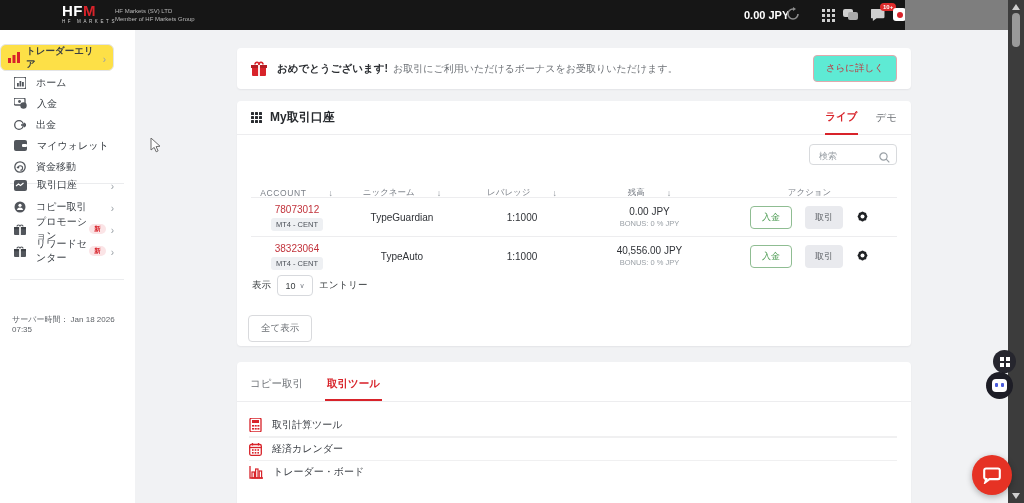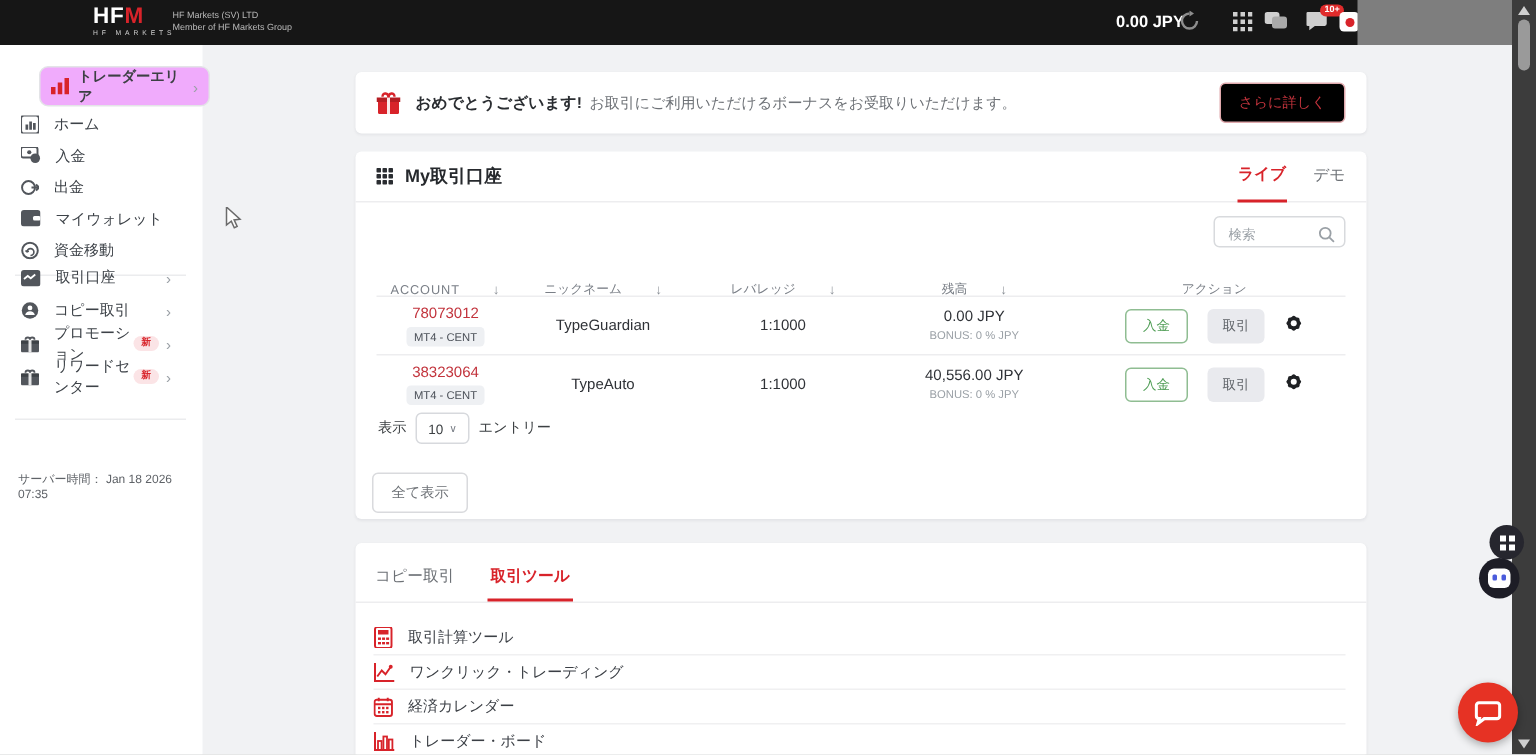"トレーダーエリア" .trader-area { background: #f0abfc -> #fde047; left: 26px -> 0 }
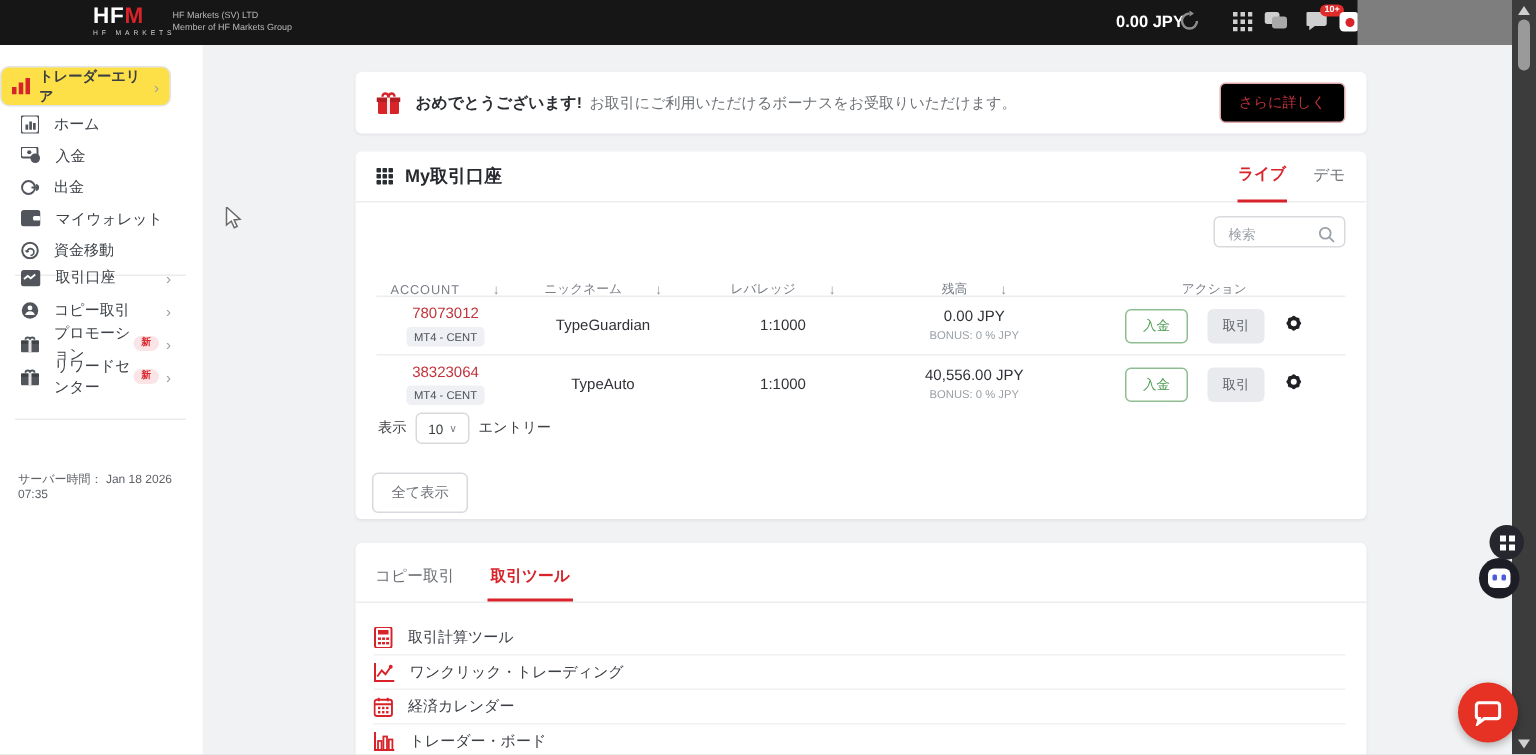"さらに詳しく" .btn-outline-red { background: #000000 -> #5eead4 }
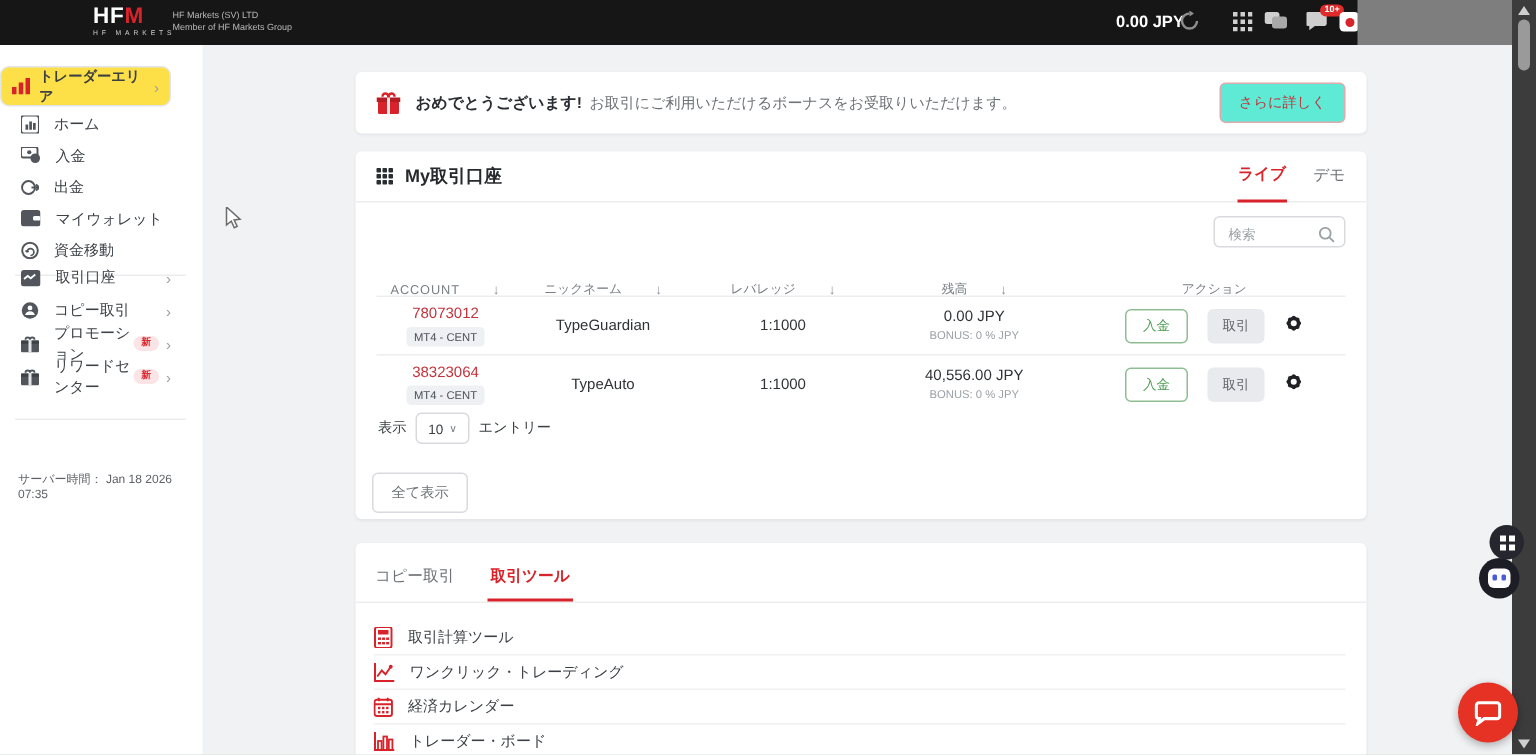"ワンクリック・トレーディング" div.tool-item { html: <div> <svg> <path></path> <path></path> <circle></circle> </svg> <span>ワンクリック・トレーディング</span> </div> -> none }
